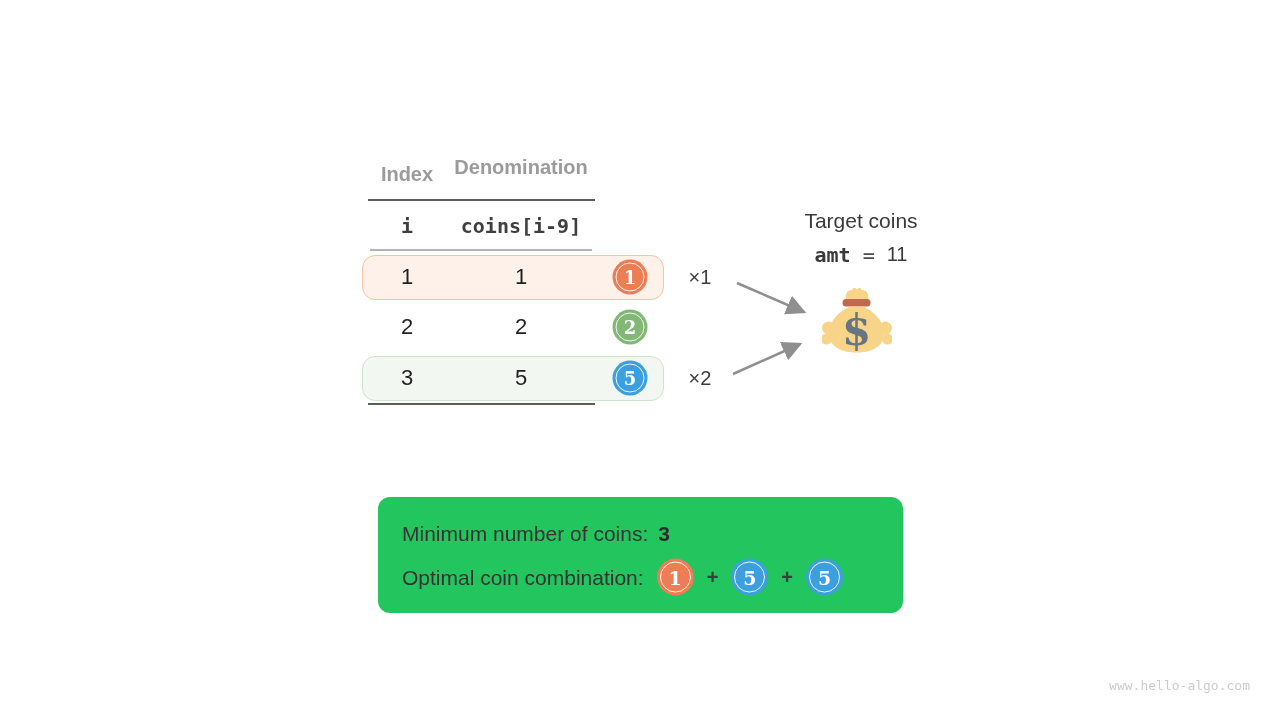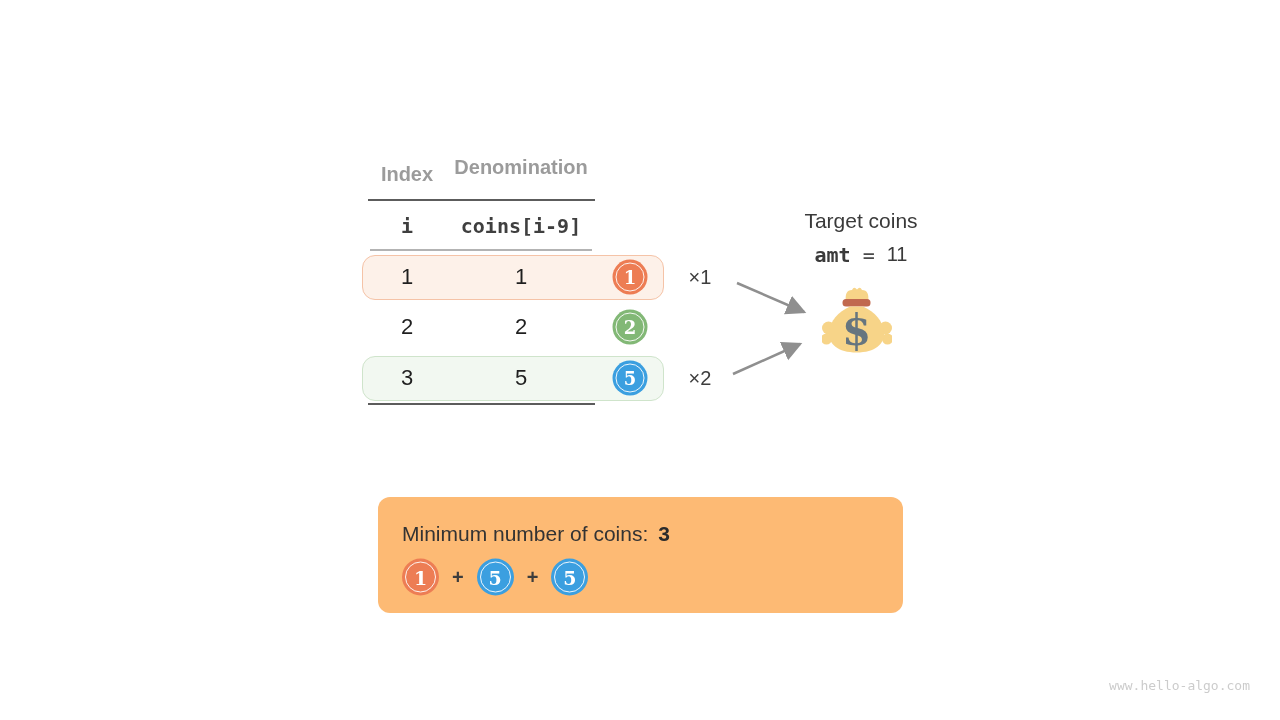"Minimum number of coins:" .summary-box { background: #fdba74 -> #22c55e }
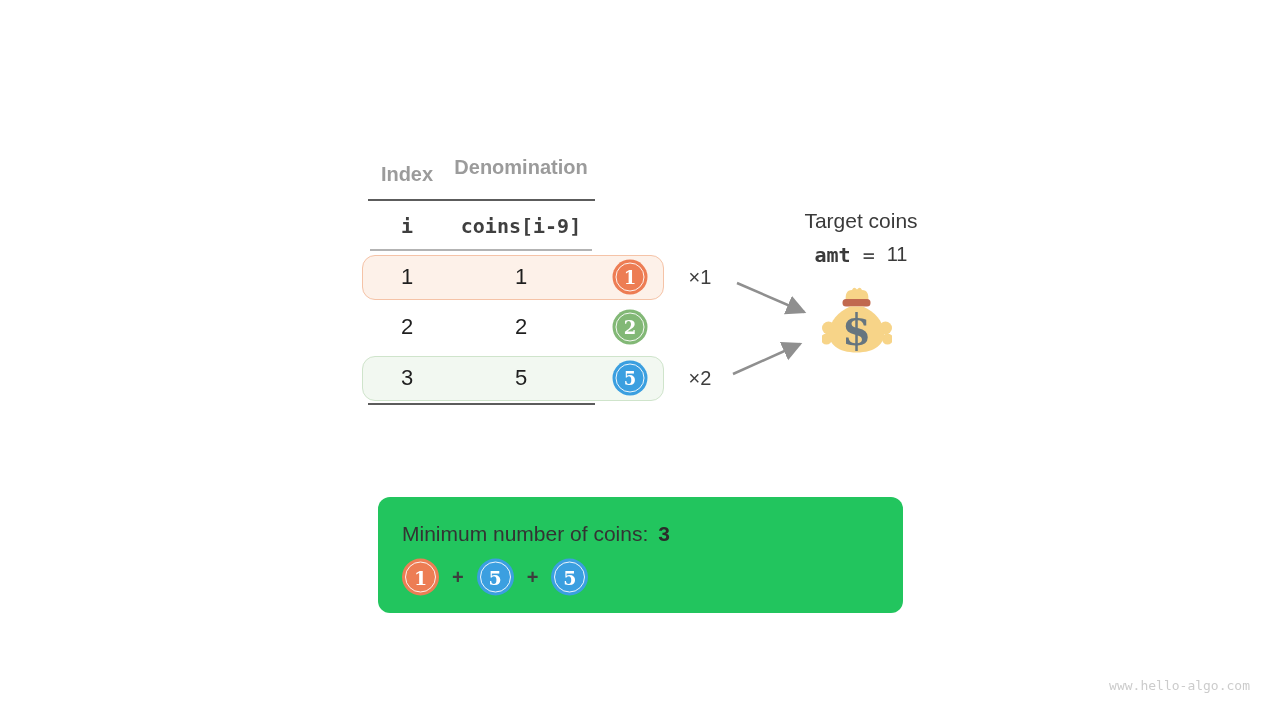"Optimal coin combination:" span.sum-label { html: none -> <span>Optimal coin combination:</span> }
